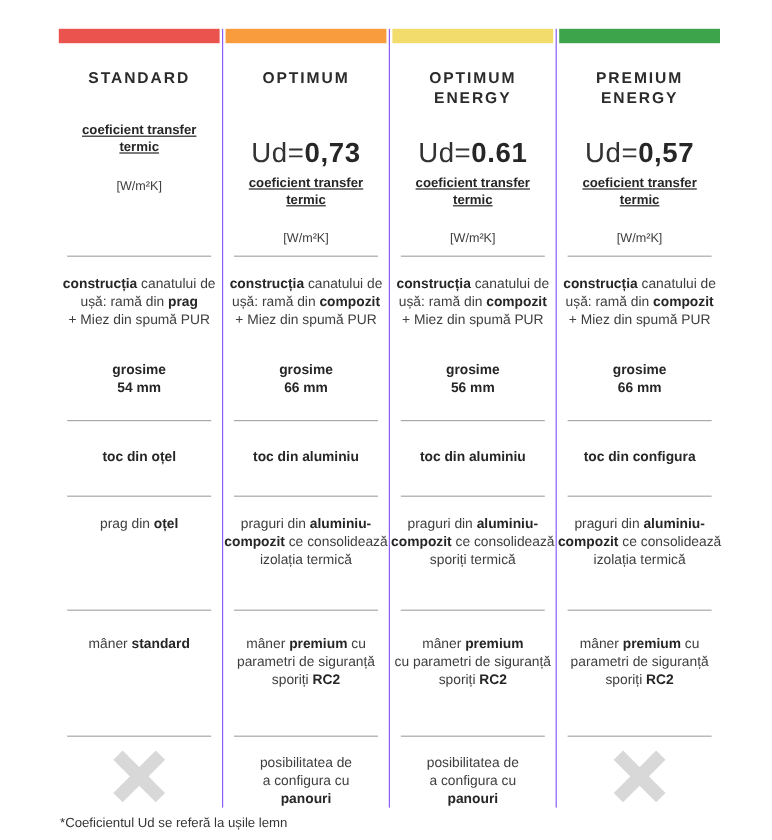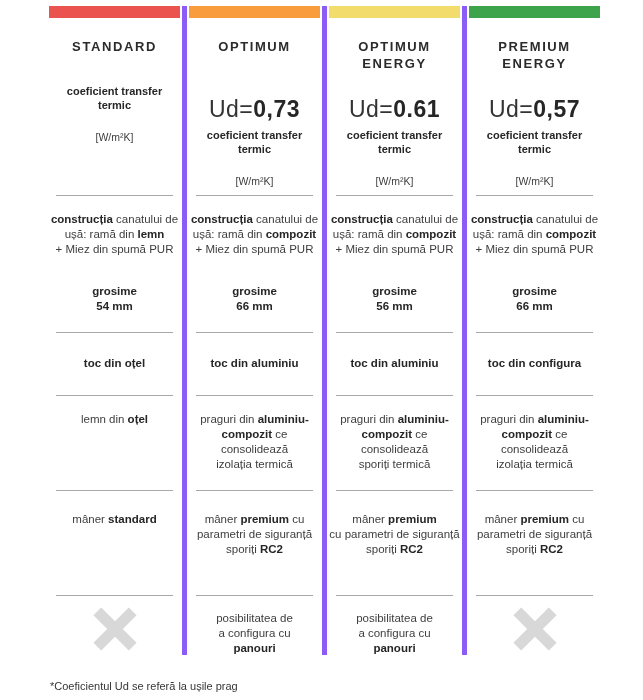"STANDARD" .table { top: 6px -> 24px }
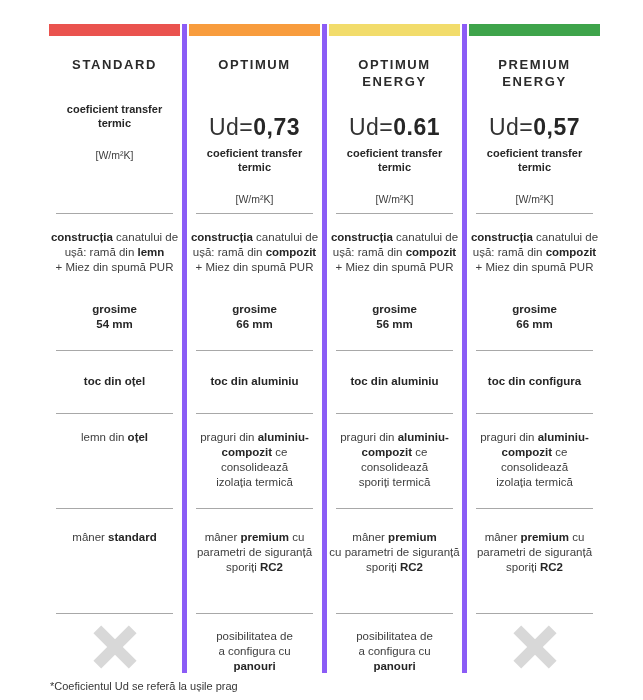"OPTIMUM" .col + .col { border-left: 5px solid #8b5cf6 -> 1px solid #8b5cf6 }
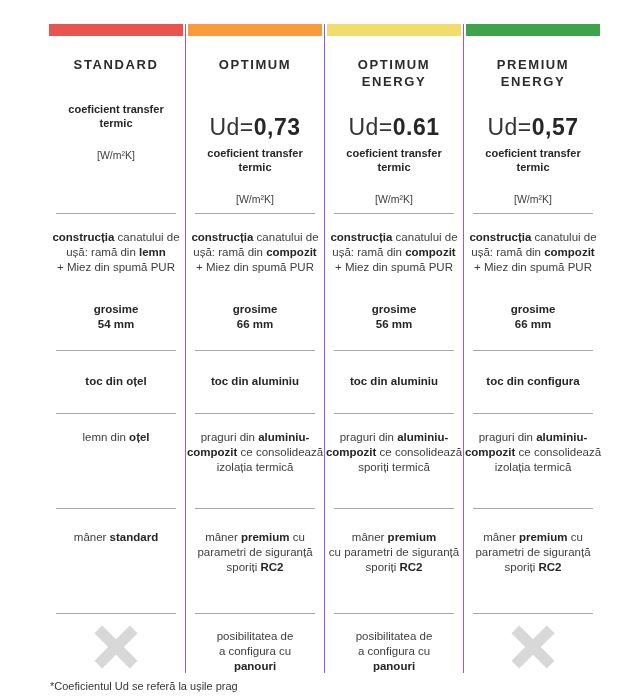"coeficient transfer" .coef { text-decoration: none -> underline }
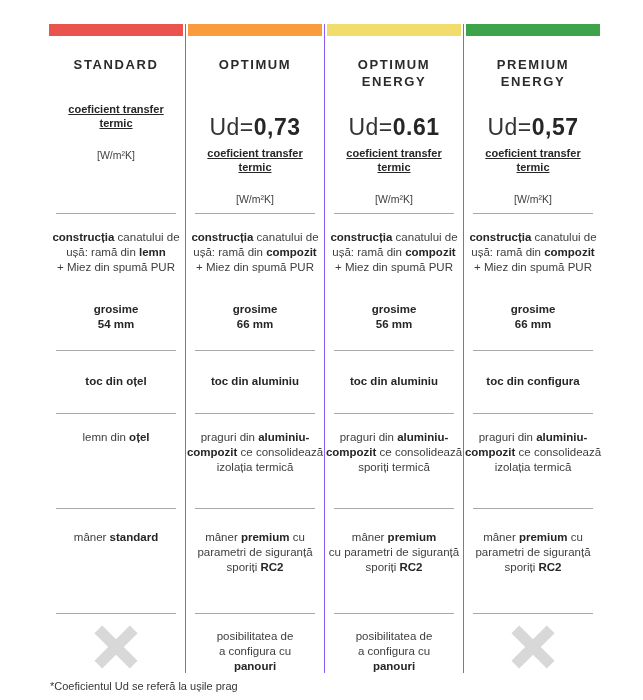"lemn" span.b { text: lemn -> prag }
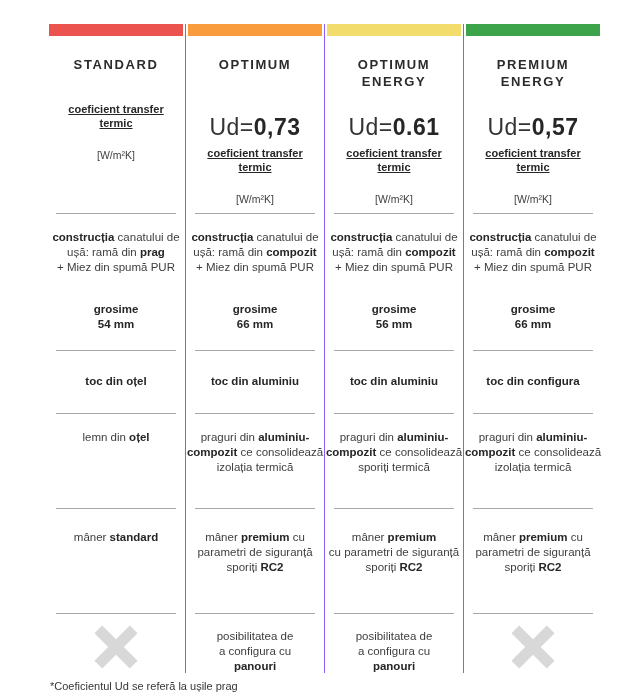"lemn din" span { text: lemn -> prag }
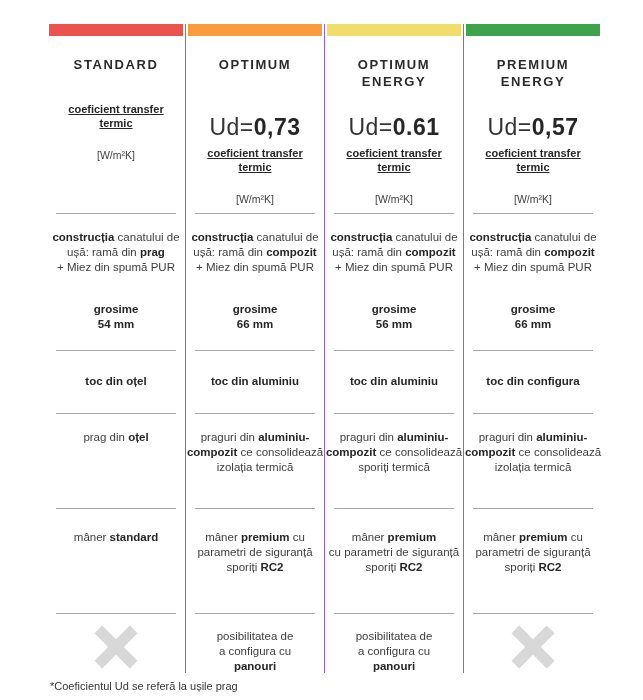"*Coeficientul Ud se referă la" div.footnote { text: prag -> lemn }
